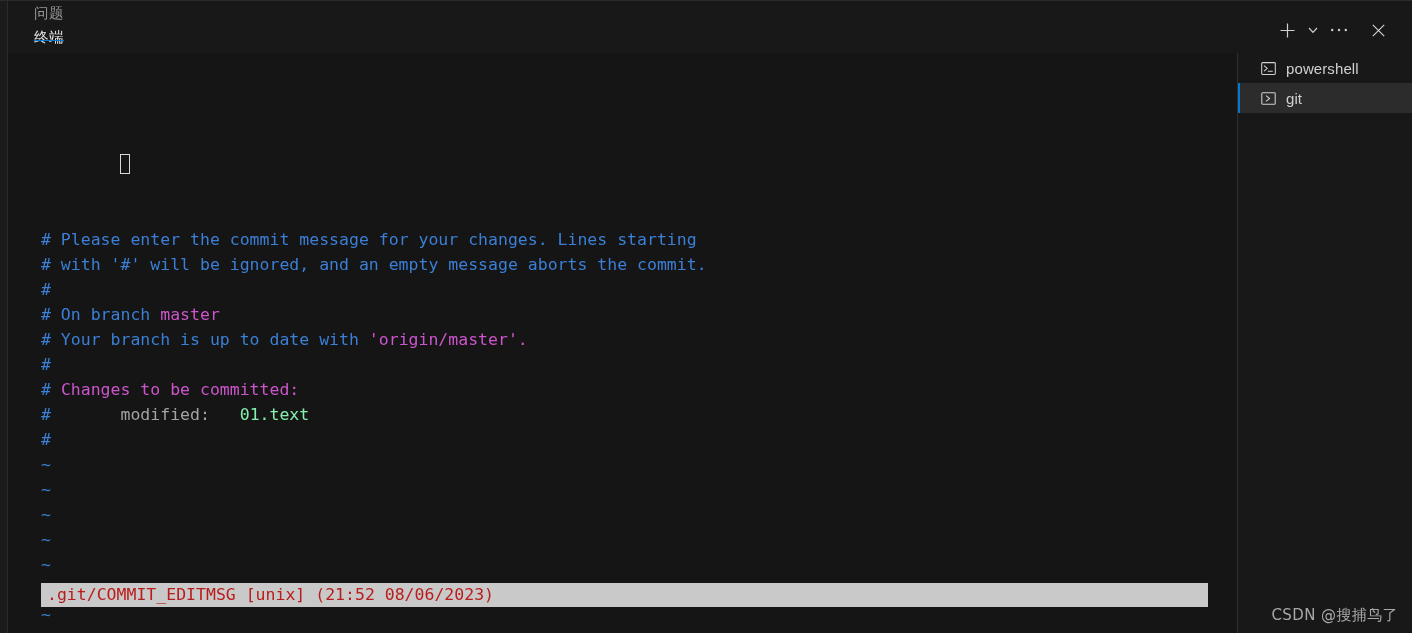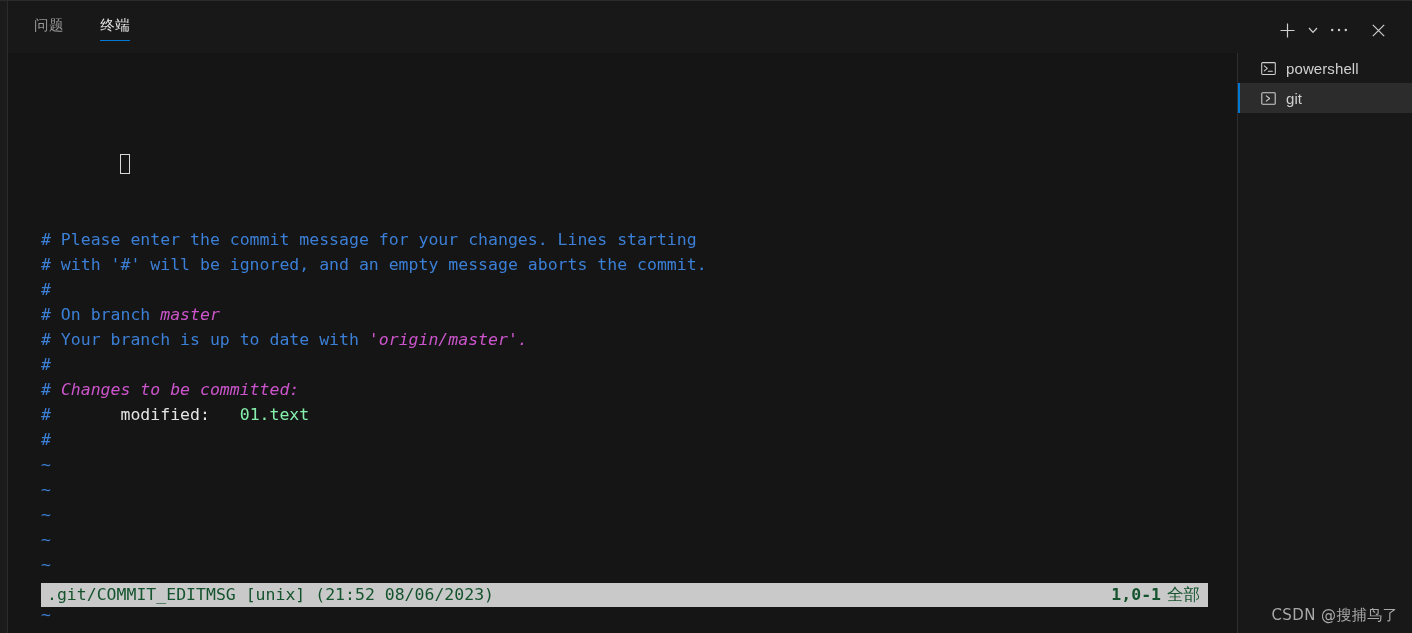"问题" .tabs { flex-direction: none -> column }
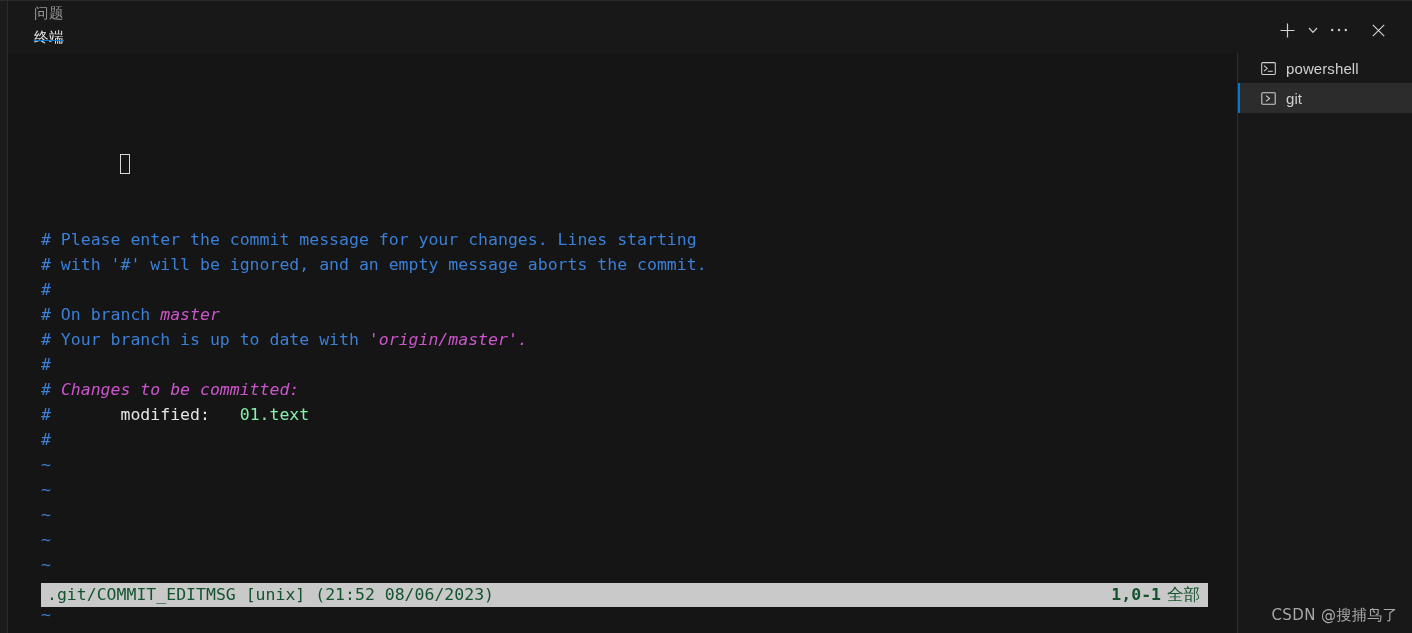"master" .c-magenta { font-style: italic -> none }
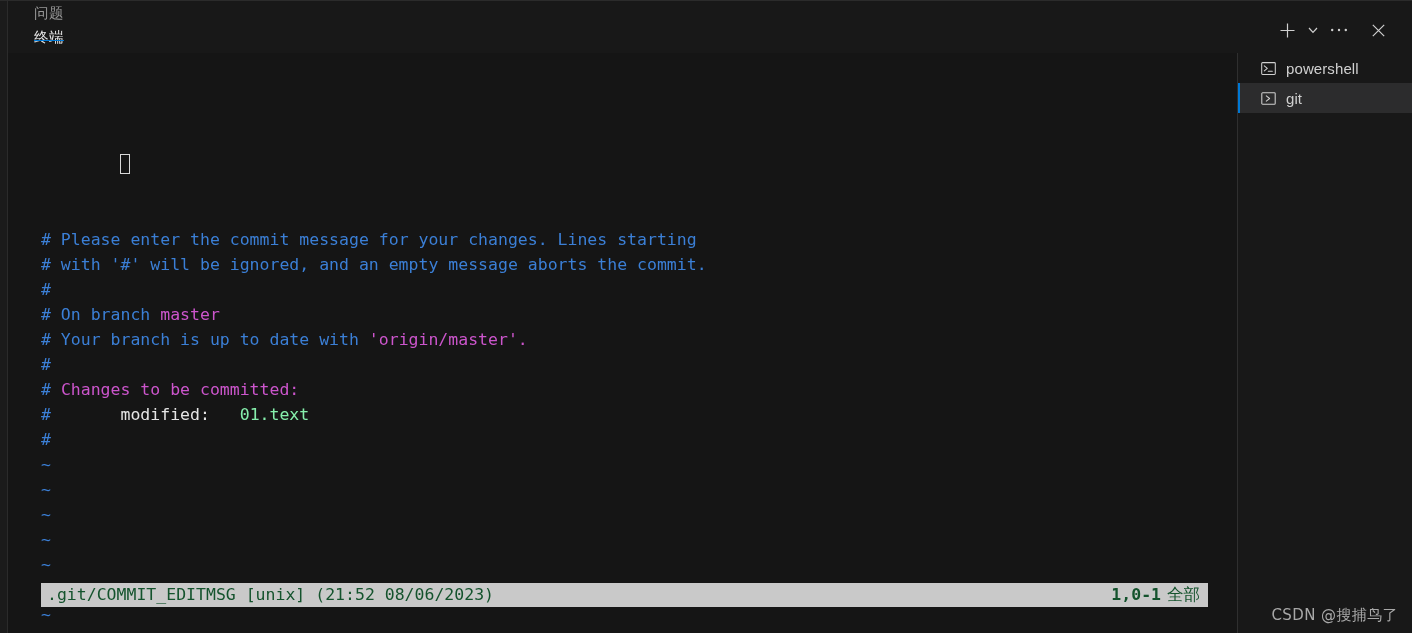"modified:" .c-green { color: #e5e5e5 -> #a3a3a3 }
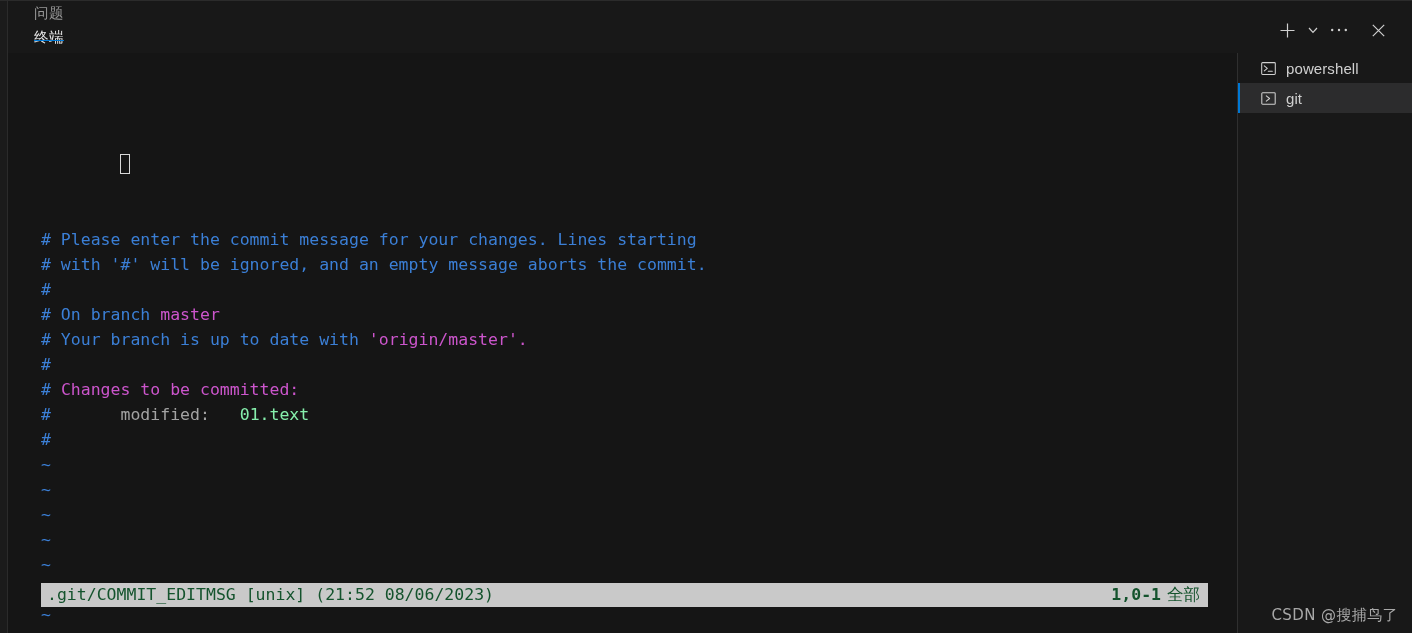".git/COMMIT_EDITMSG [unix] (21:52" .statusline { color: #14532d -> #b91c1c }
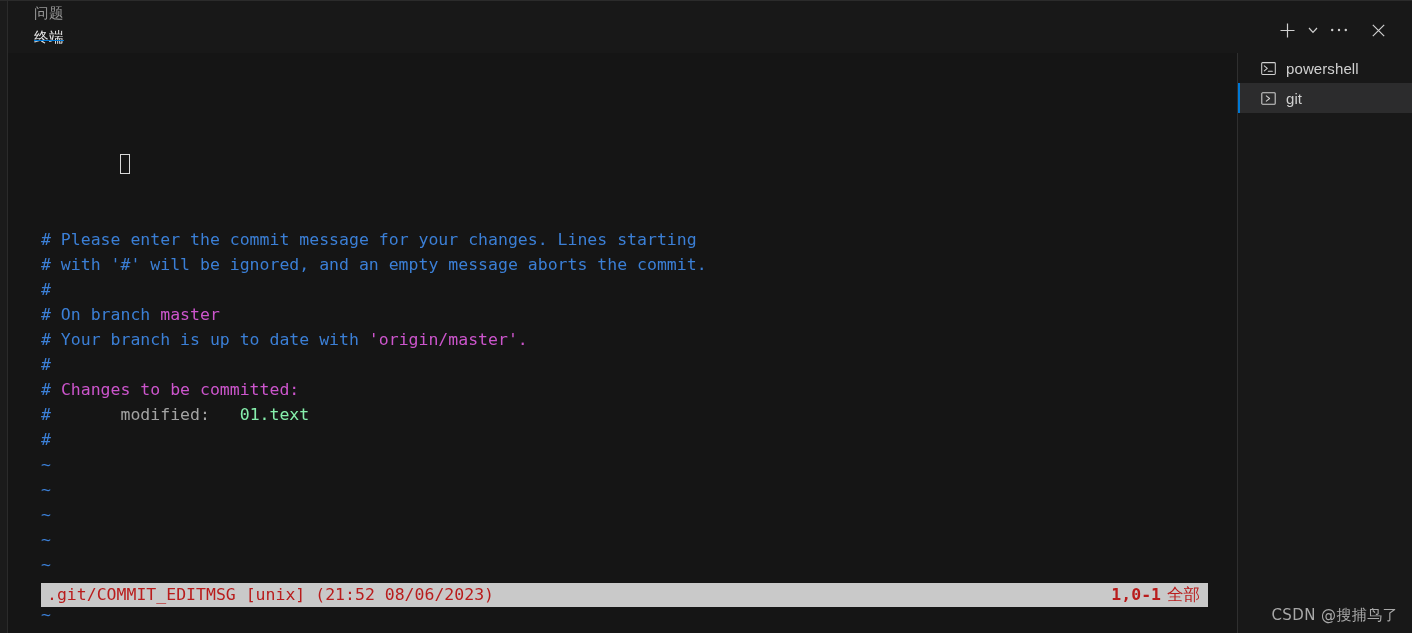"1,0-1 全部" span.sl-right { html: <span> <span>1,0-1</span><span>全部</span> </span> -> none }
